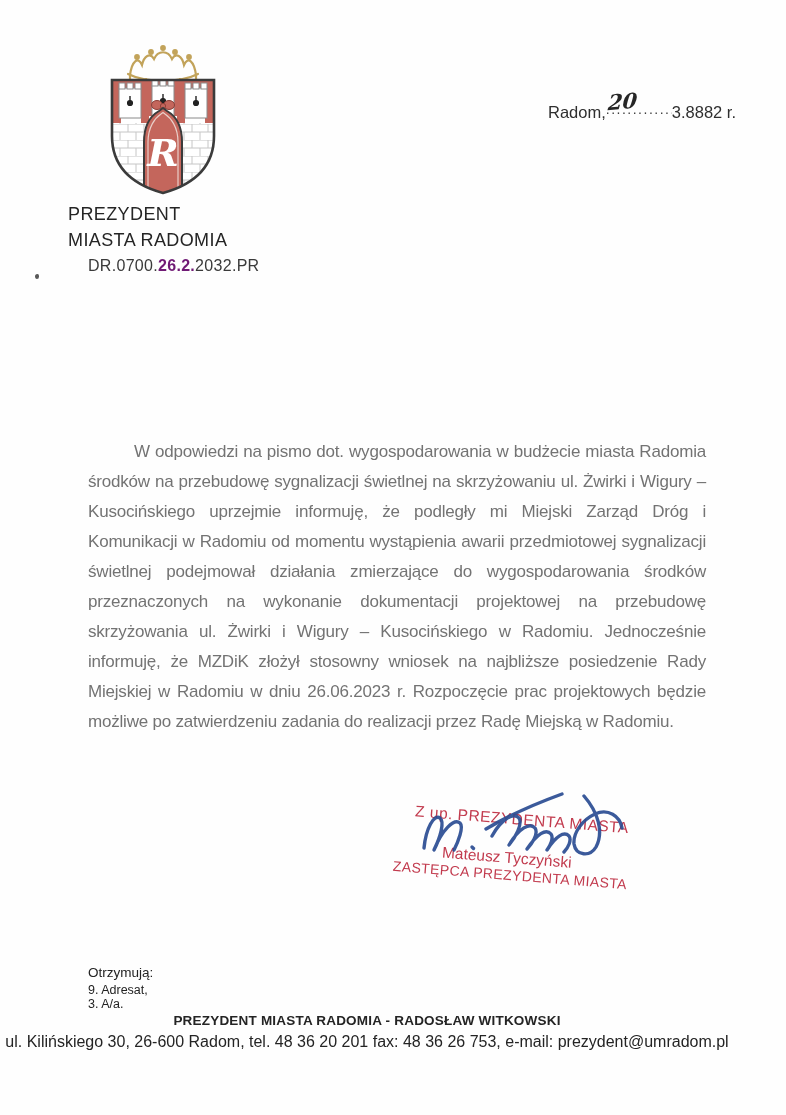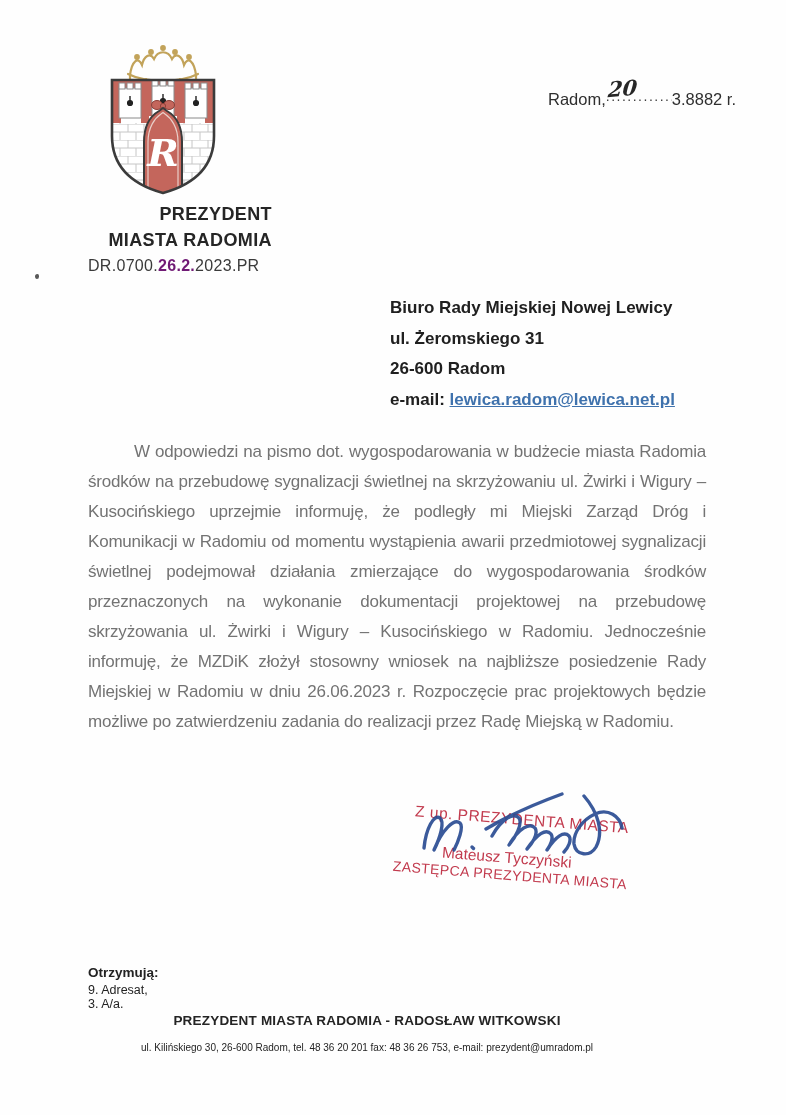"Radom," .dateline { top: 85px -> 98px }
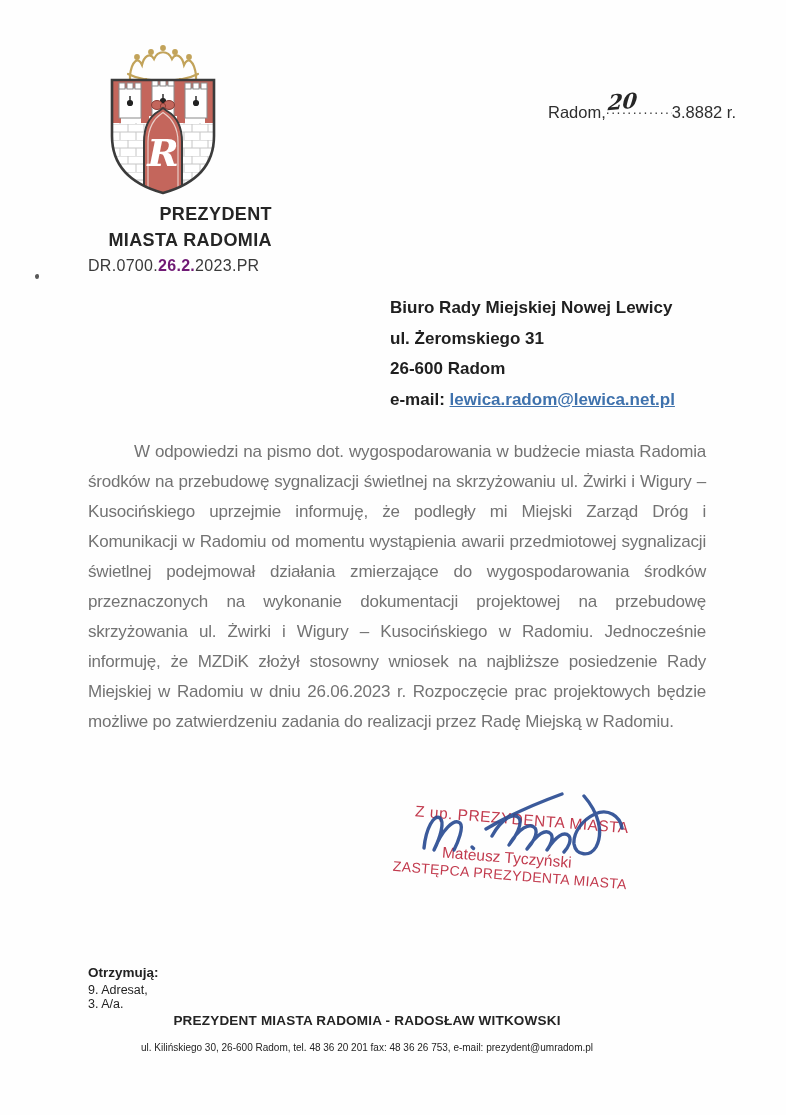"PREZYDENT" .lh-title { font-weight: bold -> normal; left: 88px -> 68px; text-align: right -> left }
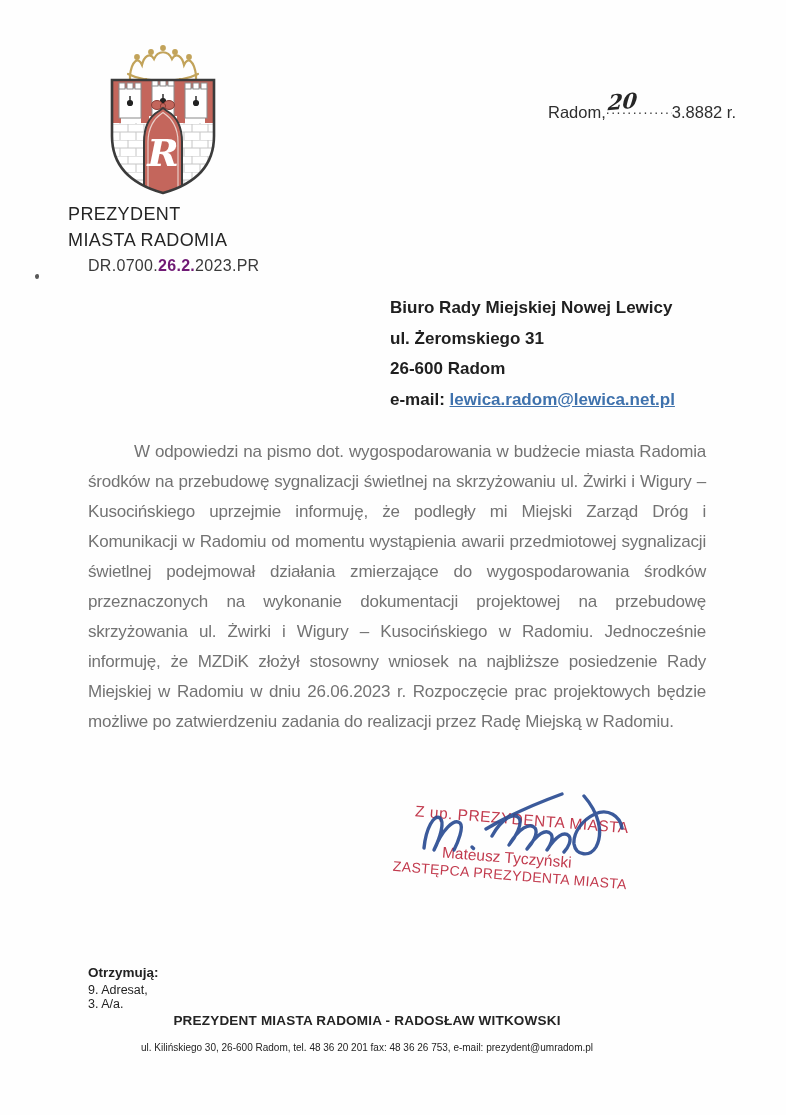"2023.PR" span { text: 2023.PR -> 2032.PR }
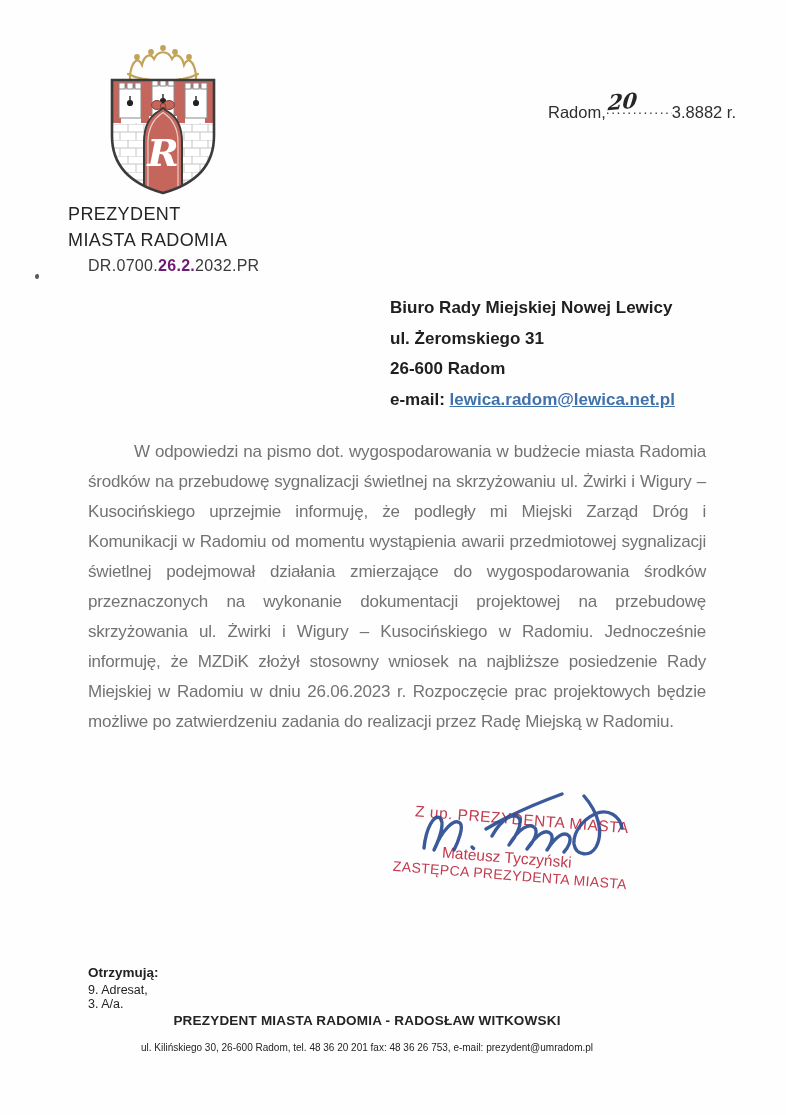"Biuro Rady Miejskiej Nowej Lewicy" div.recipient { html: <div> <div>Biuro Rady Miejskiej Nowej Lewicy</div> <div>ul. Żeromskiego 31</div> <div>26-600 Radom</div> <div><span>e-mail:</span>&nbsp;<a>lewica.radom@lewica.net.pl</a></div> </div> -> none }
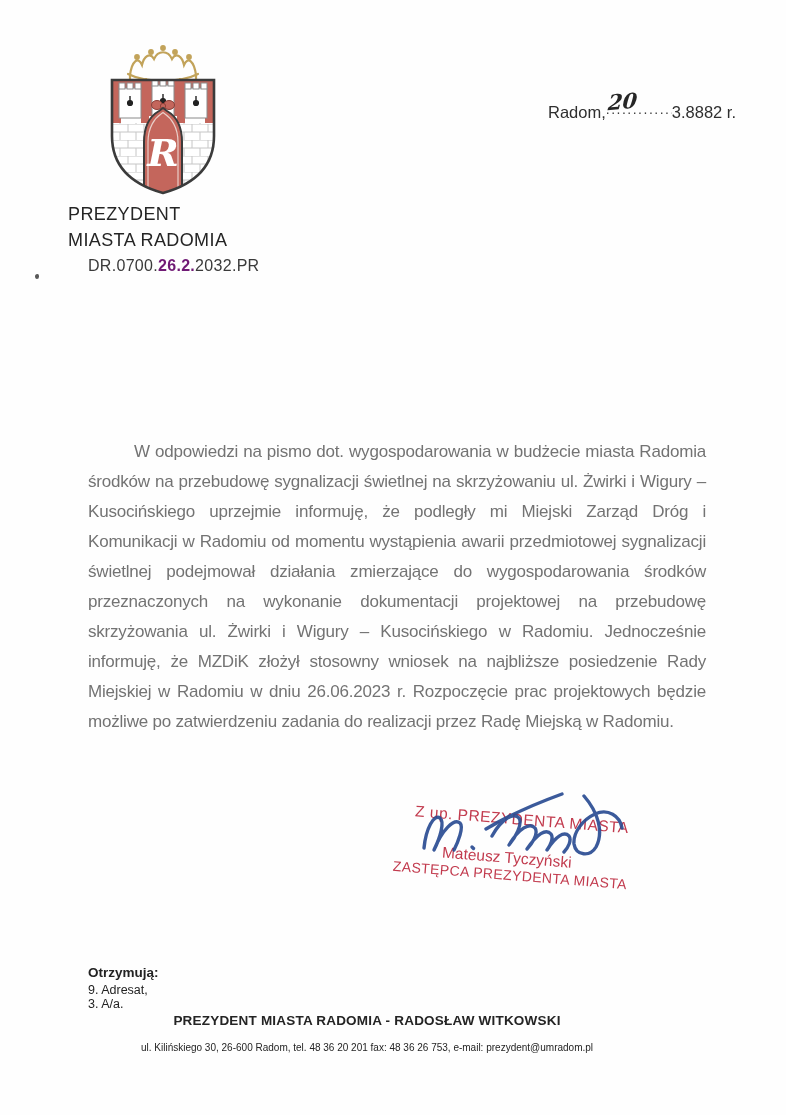"Otrzymują:" .dist .hdr { font-weight: bold -> normal }
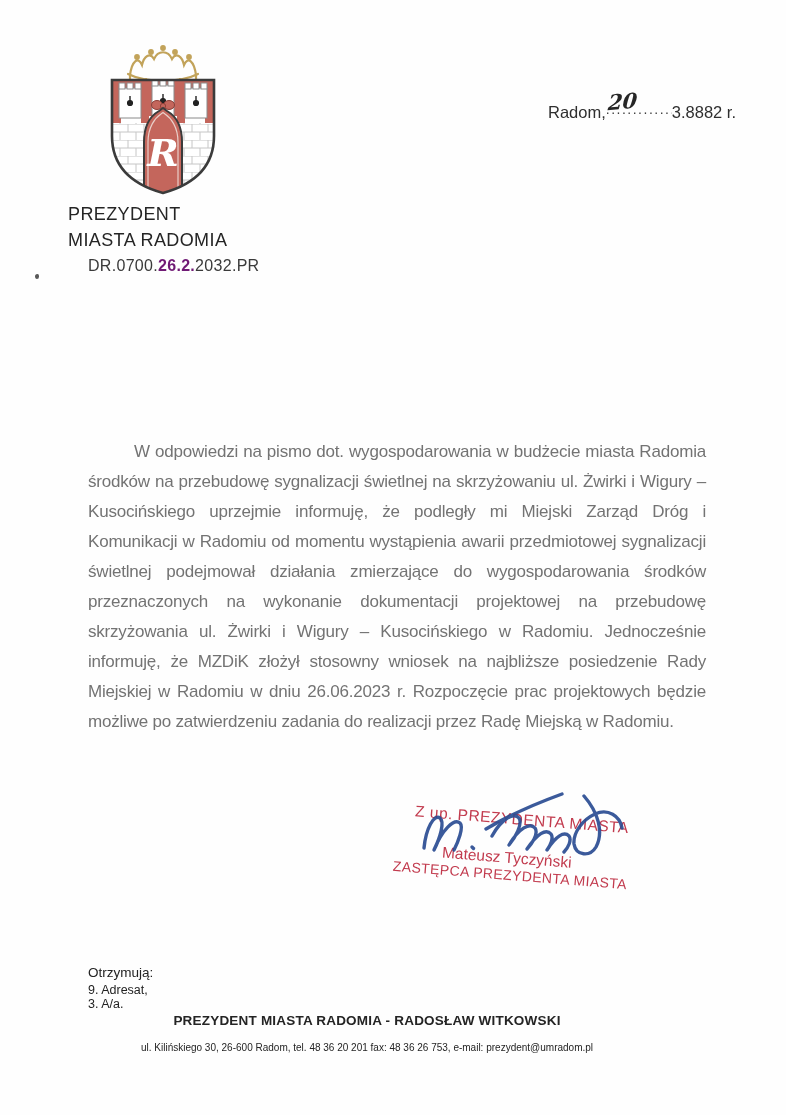"ul. Kilińskiego 30, 26-600 Radom," .footer .f2 { font-size: 10px -> 16px; margin-top: 14px -> 5px }
